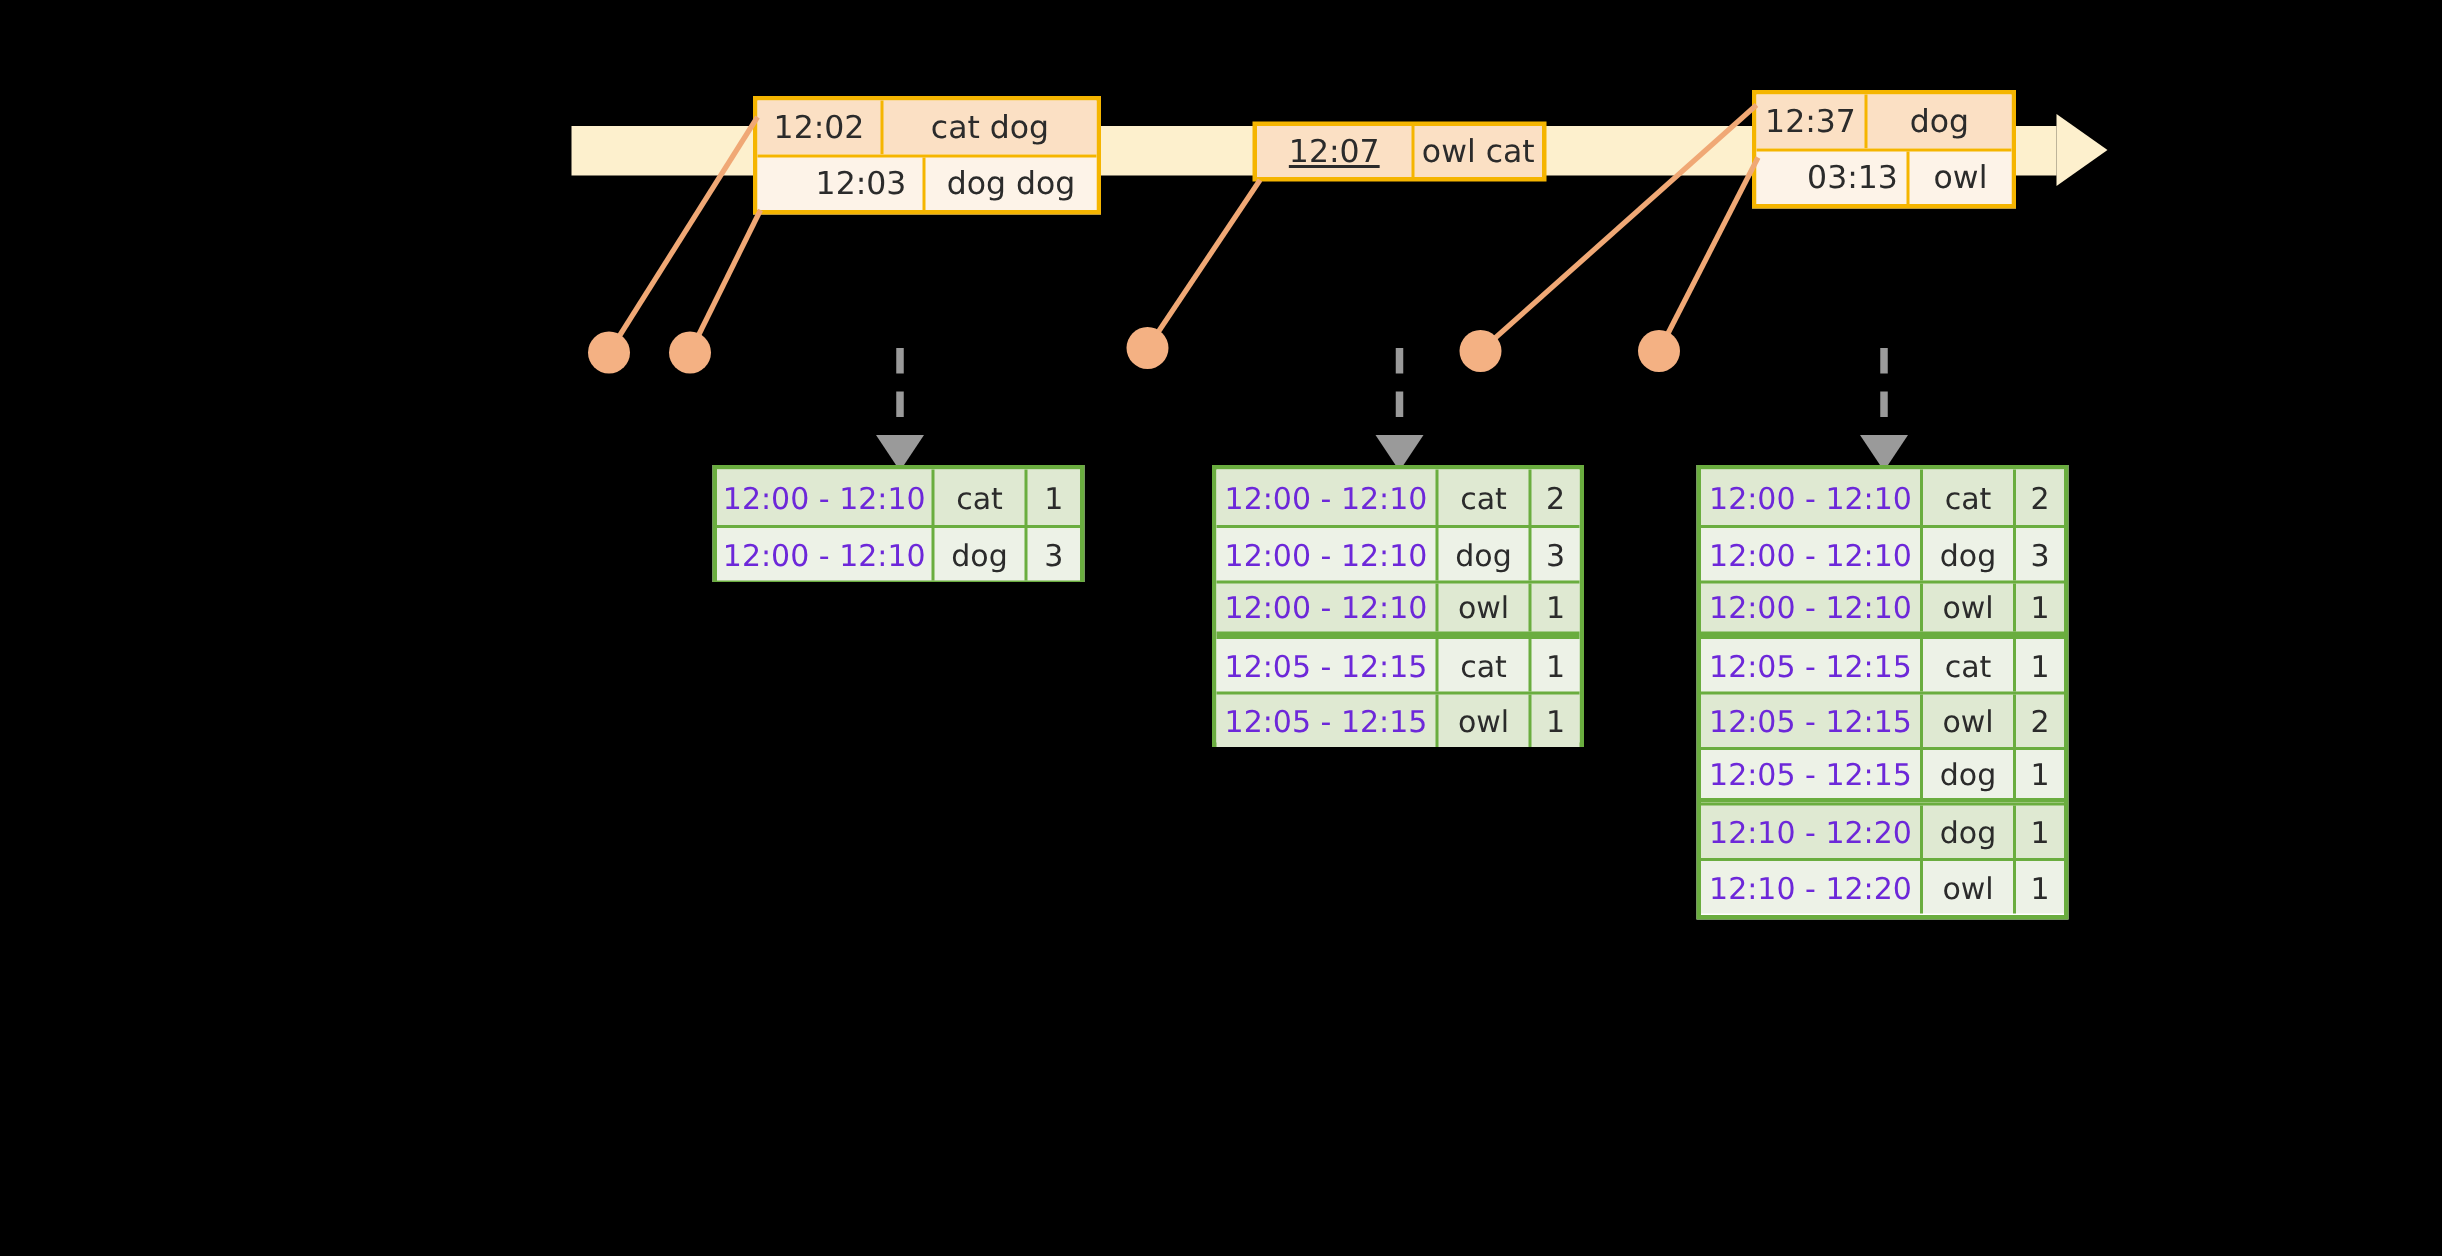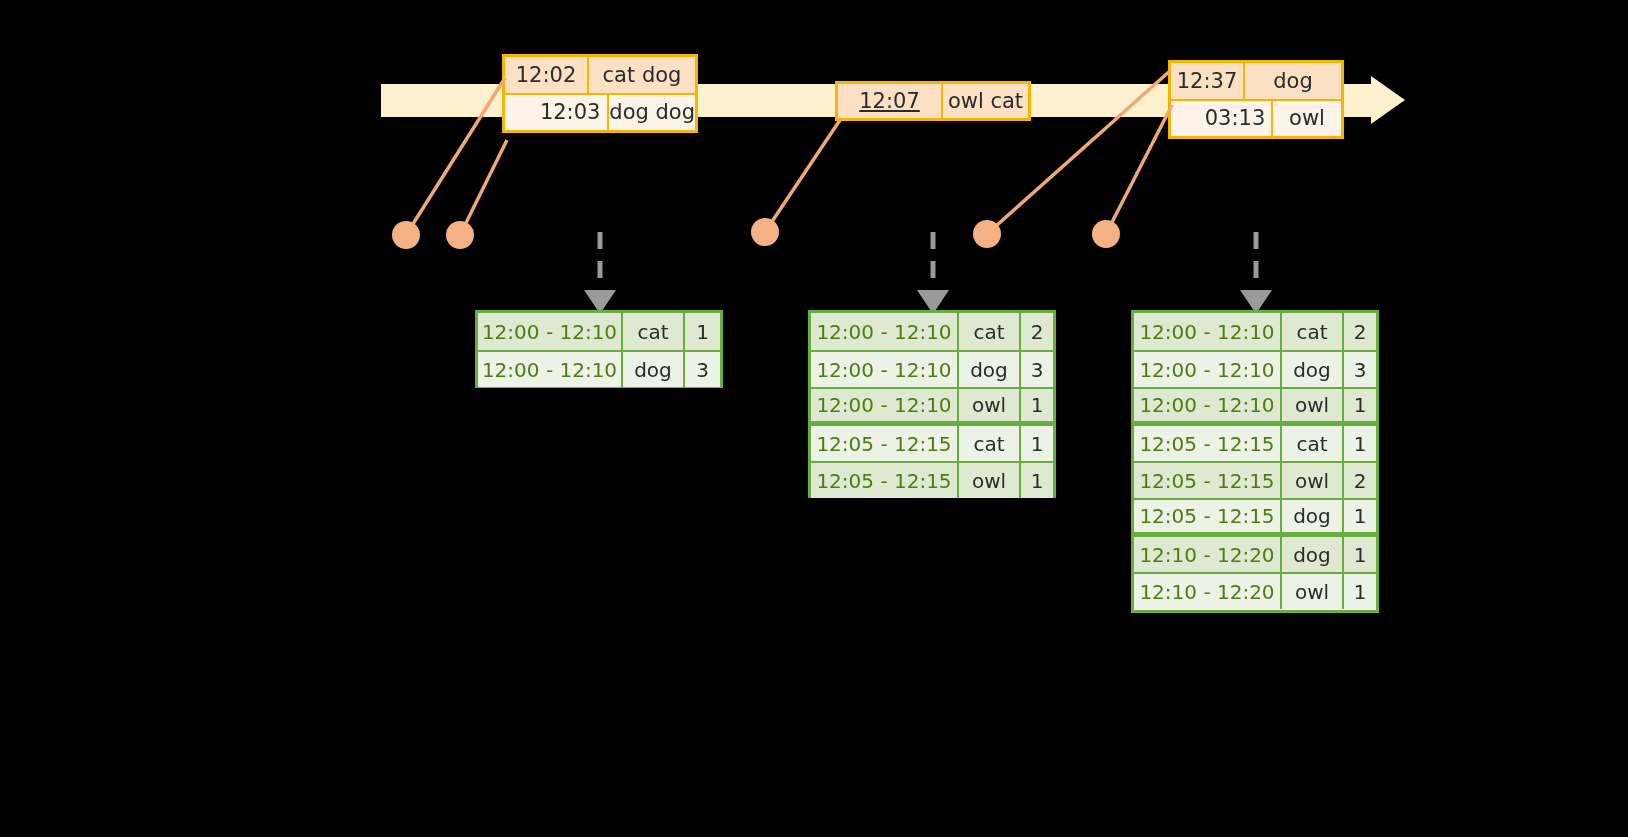"12:02" div.event-box { top: 54px -> 64px; width: 196px -> 232px }
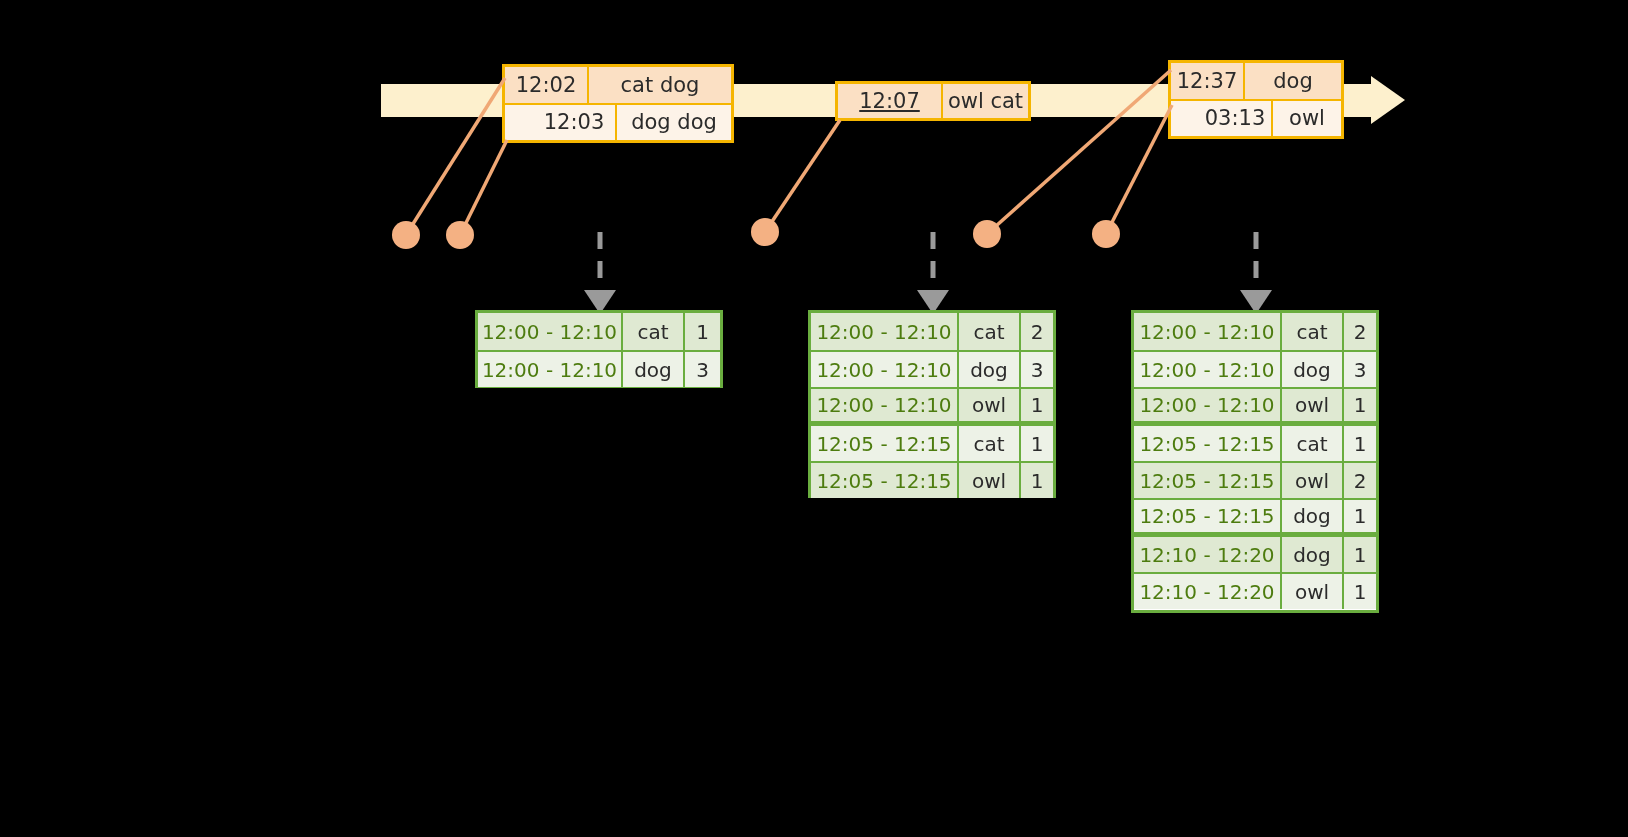"12:00 - 12:10" .res-window { color: #4d7c0f -> #6d28d9 }
